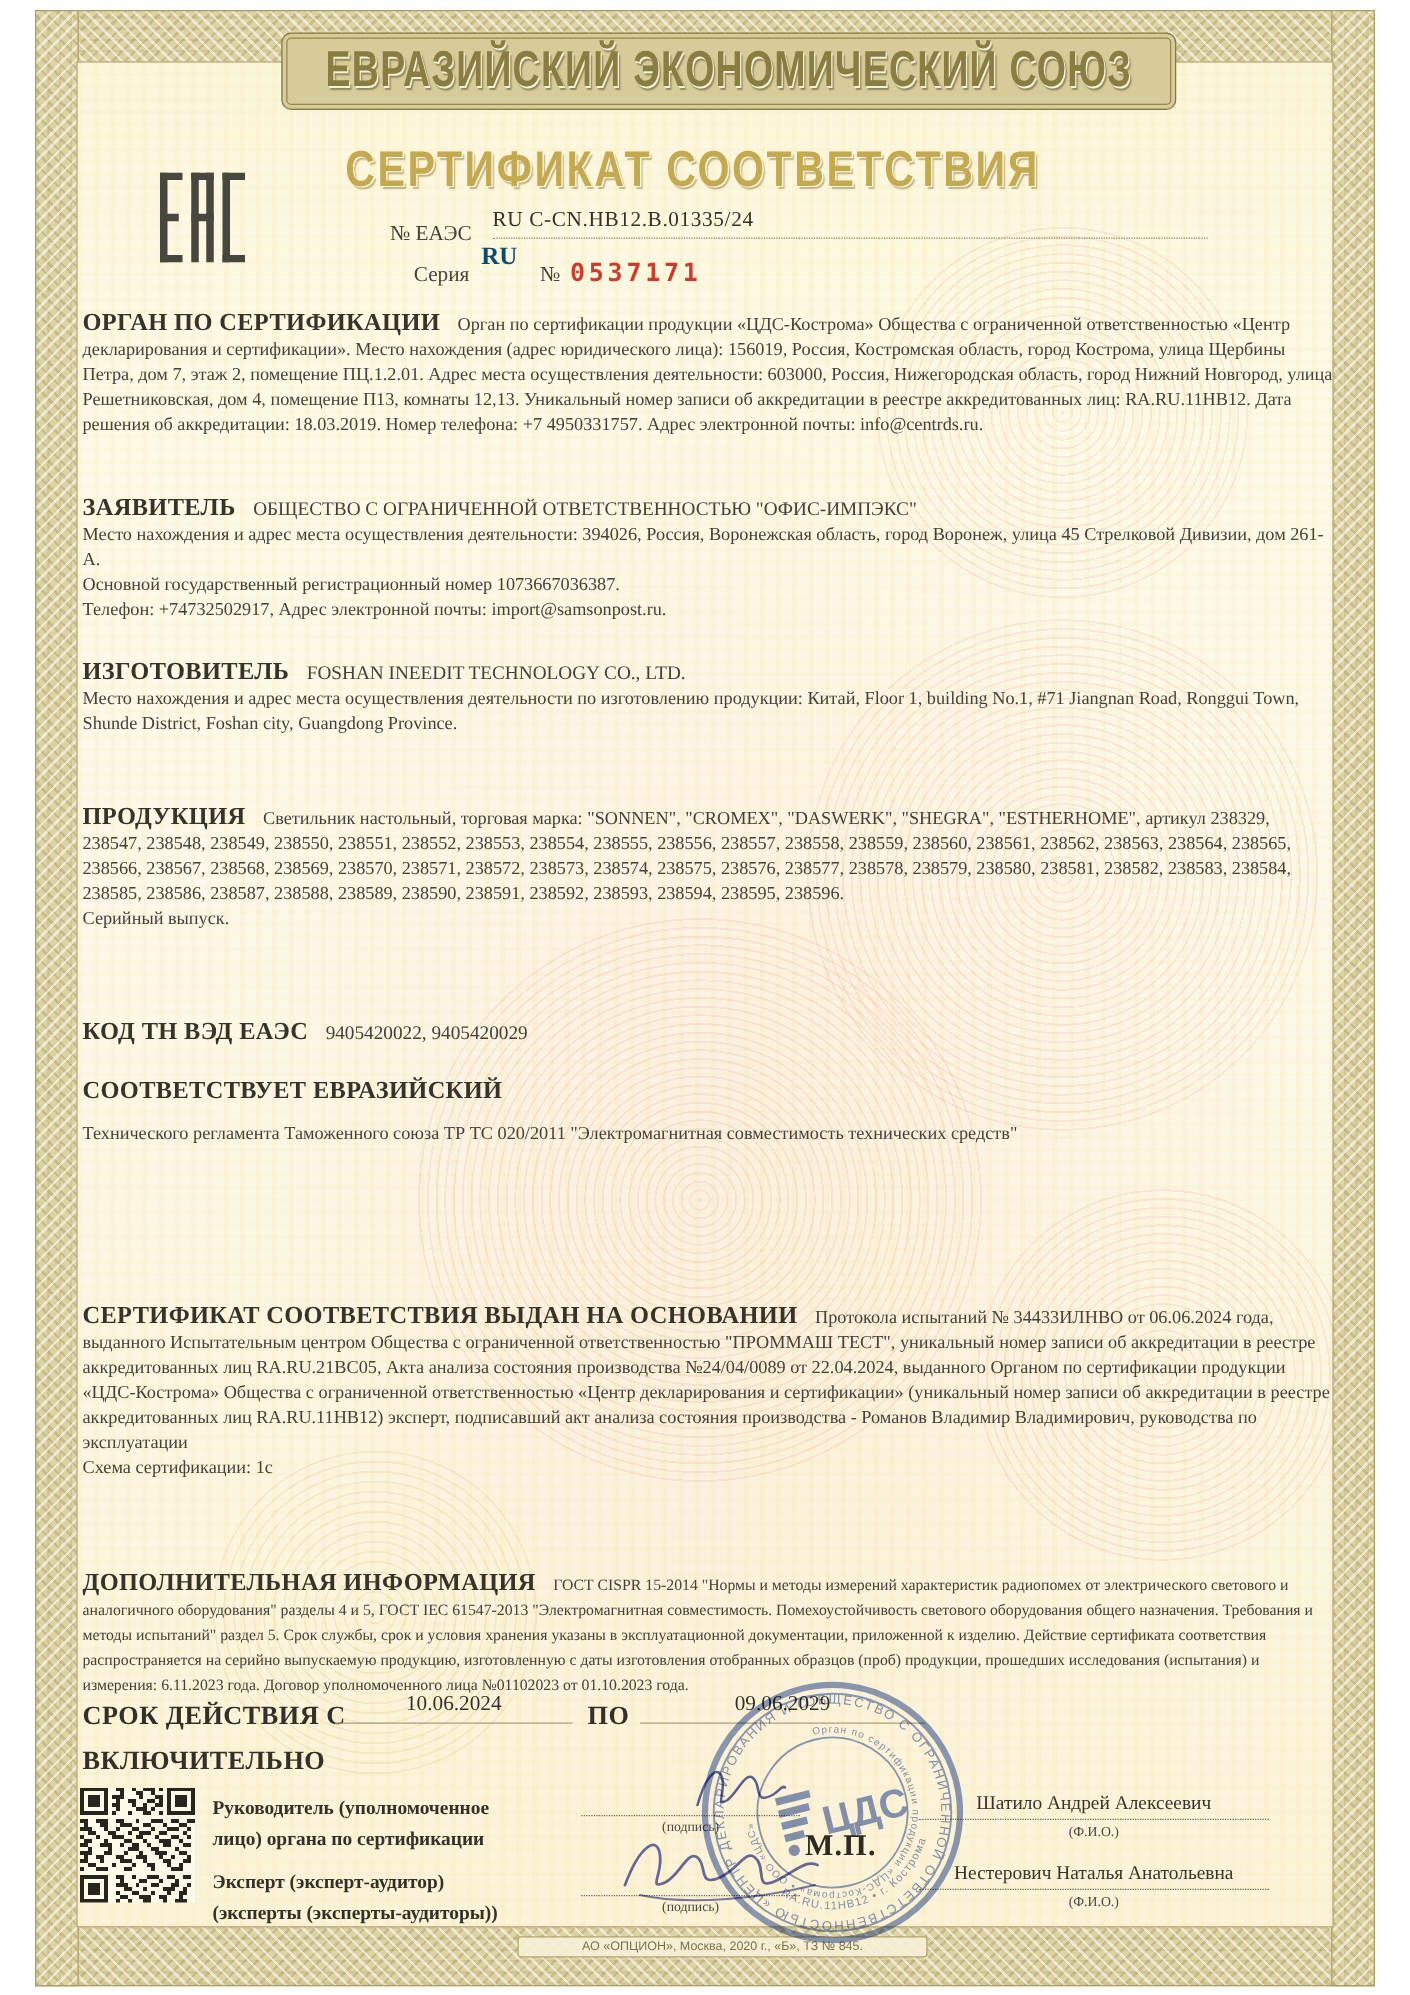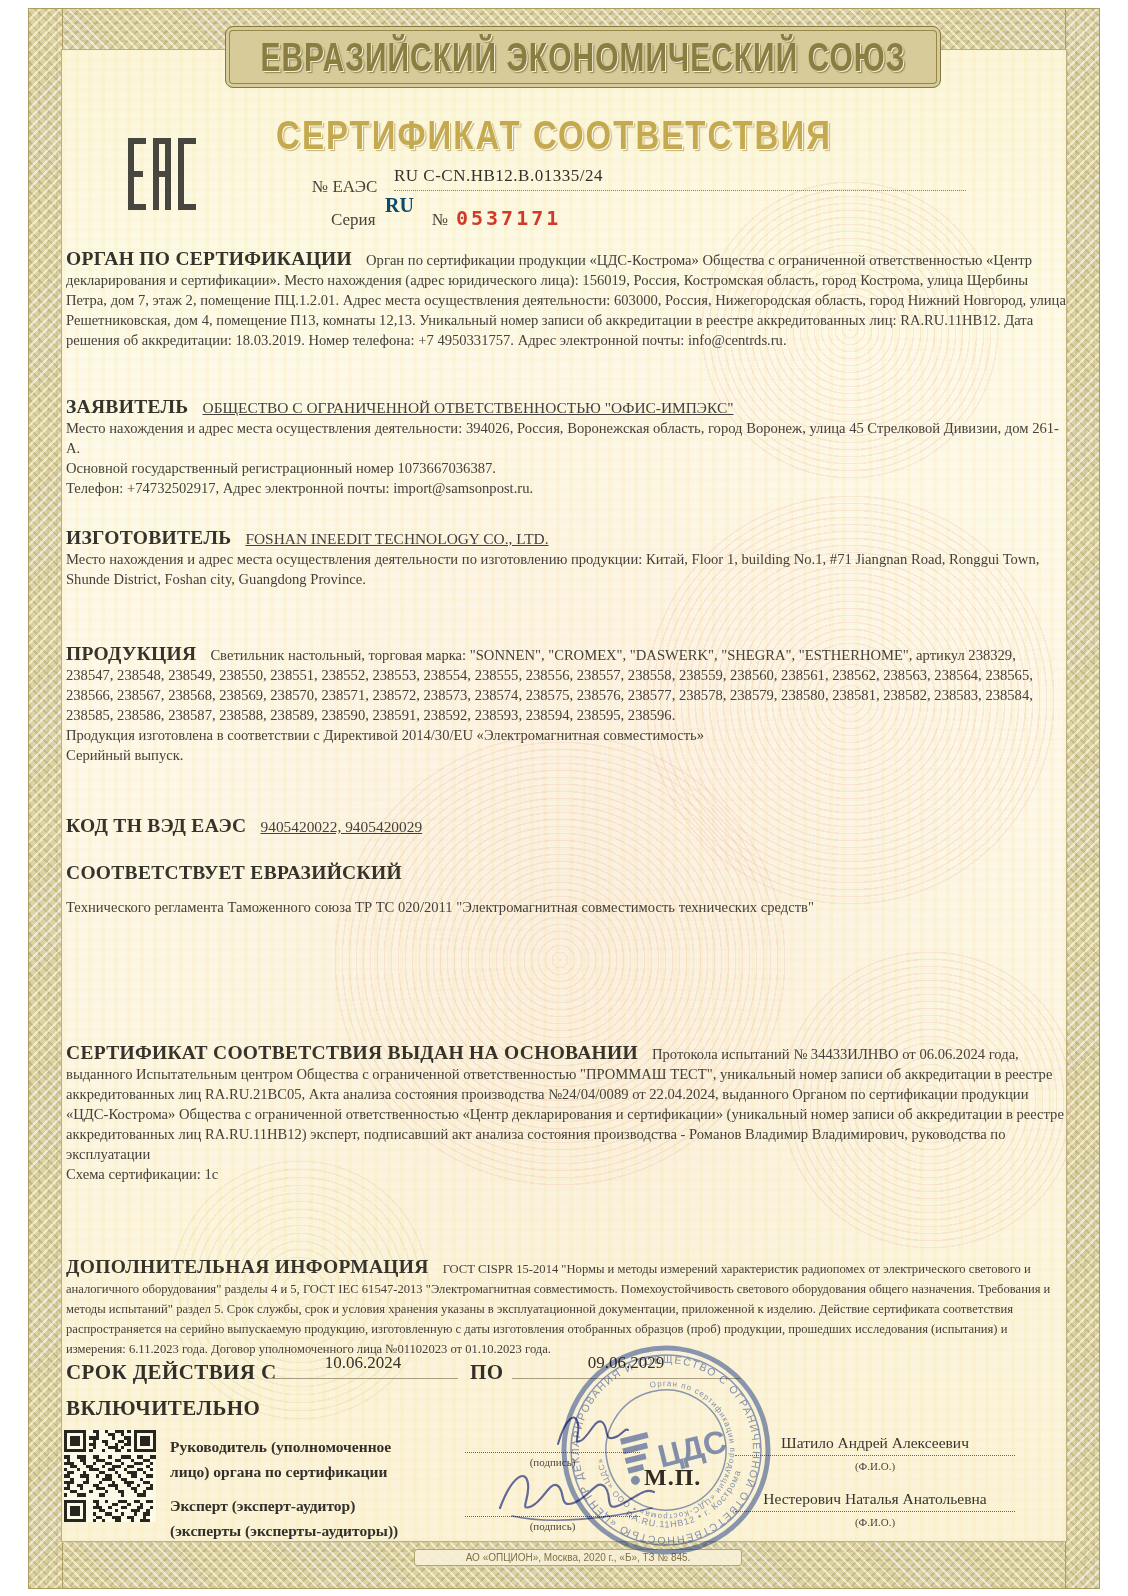"ОБЩЕСТВО С ОГРАНИЧЕННОЙ ОТВЕТСТВЕННОСТЬЮ" .lead { text-decoration: underline -> none }
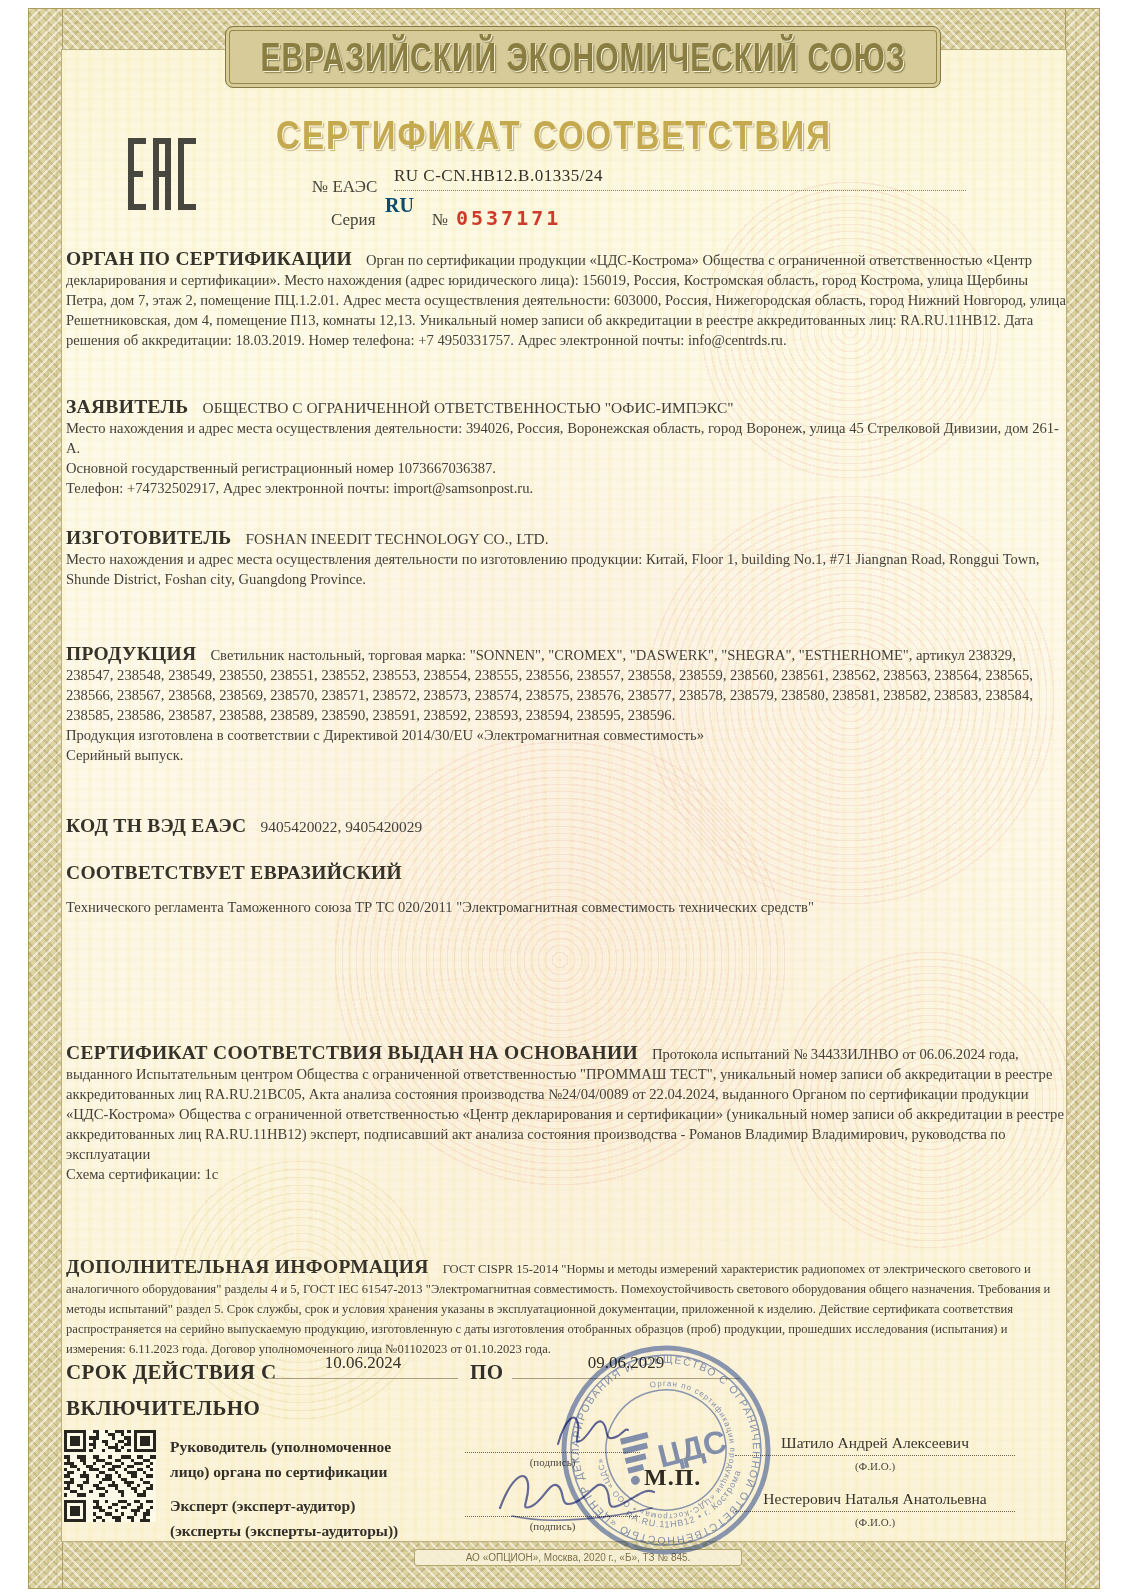"Продукция изготовлена в соответствии с" p.bt { html: <p>Продукция изготовлена в соответствии с Директивой 2014/30/EU «Электромагнитная совместимость»</p> -> none }
